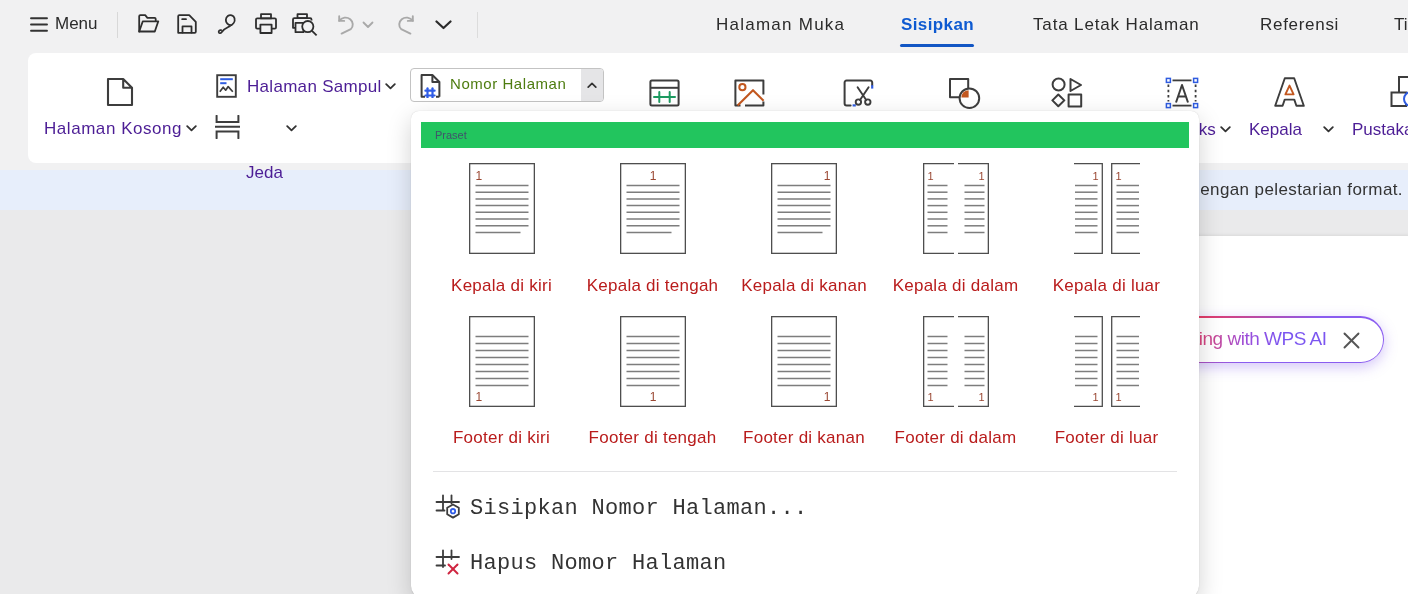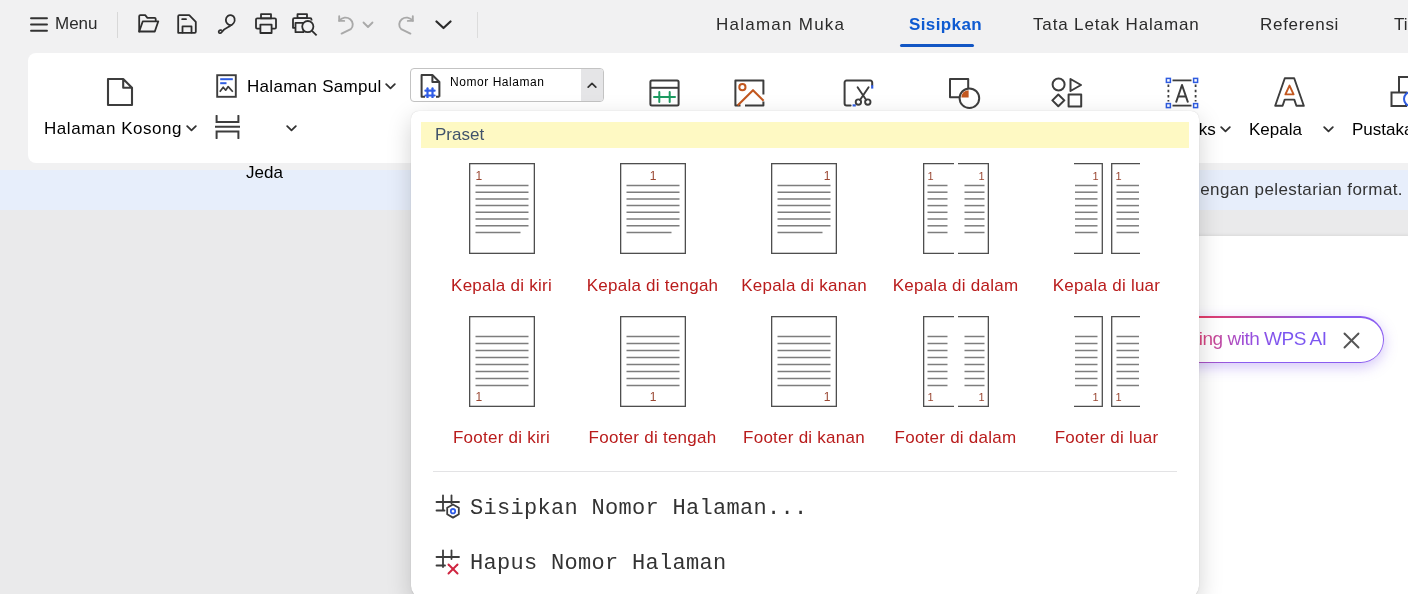"Sisipkan" #tab-active { margin-left: 8px -> none }
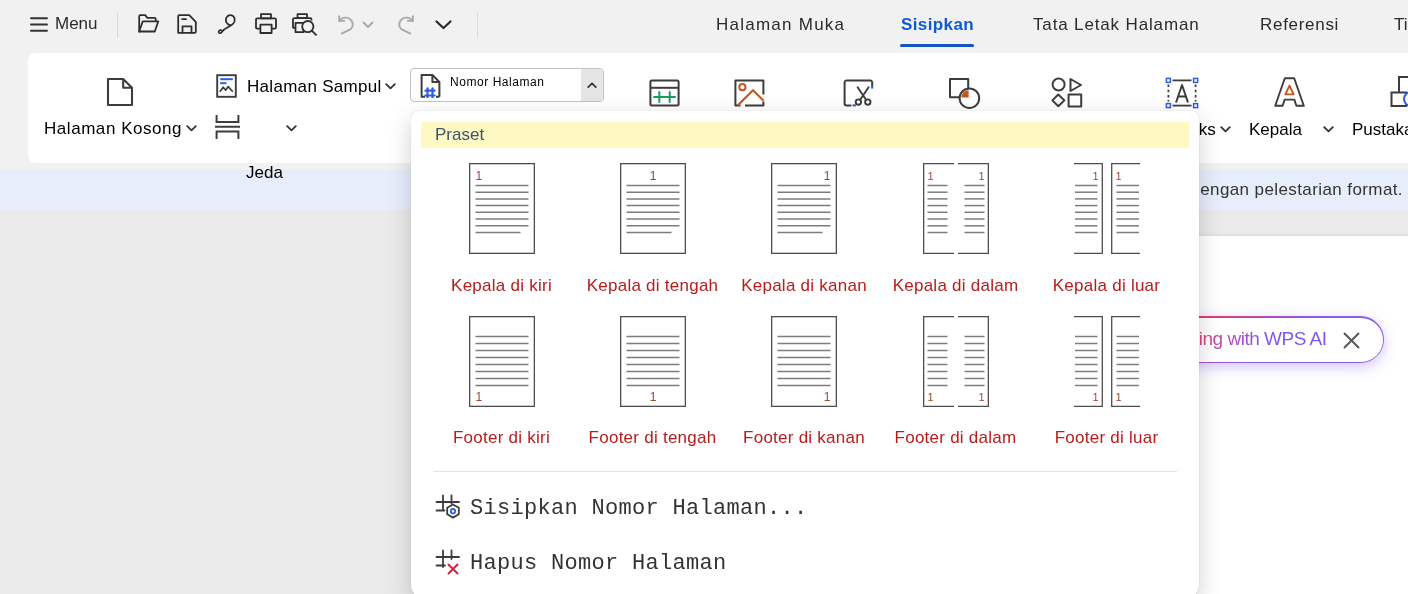"Halaman Sampul" .lbl { color: #000000 -> #4c1d95 }
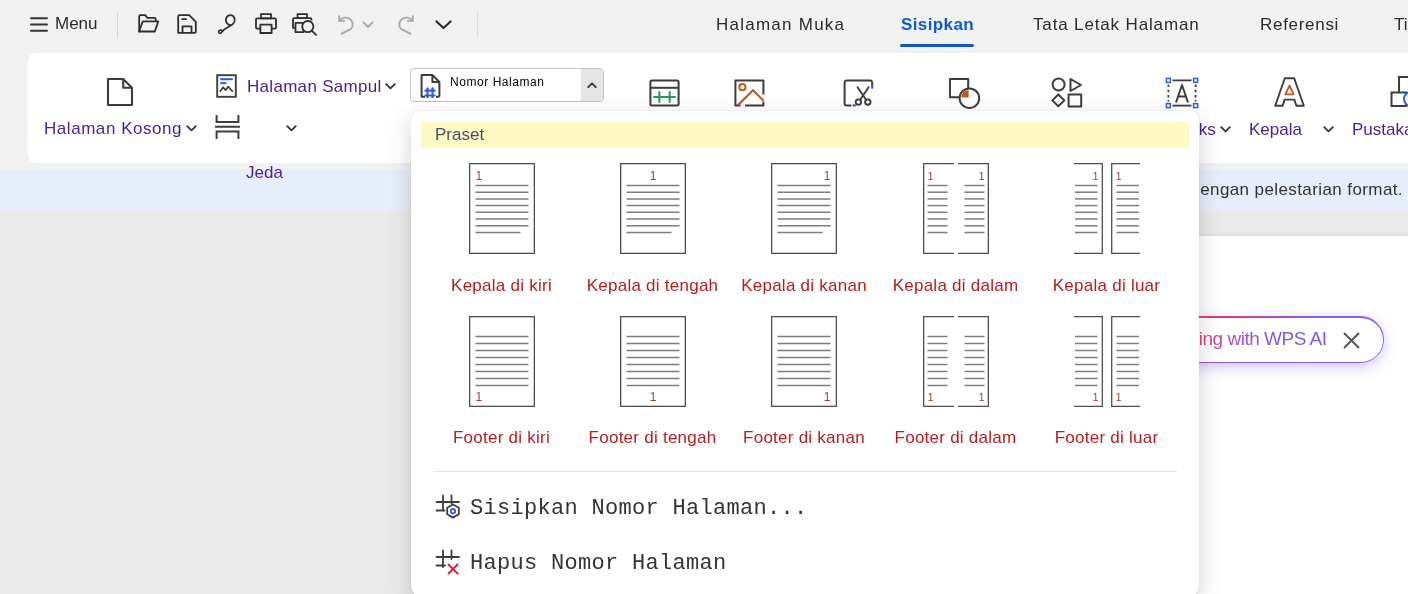"Nomor Halaman" div { color: #000000 -> #4d7c0f; font-size: 12px -> 15px }
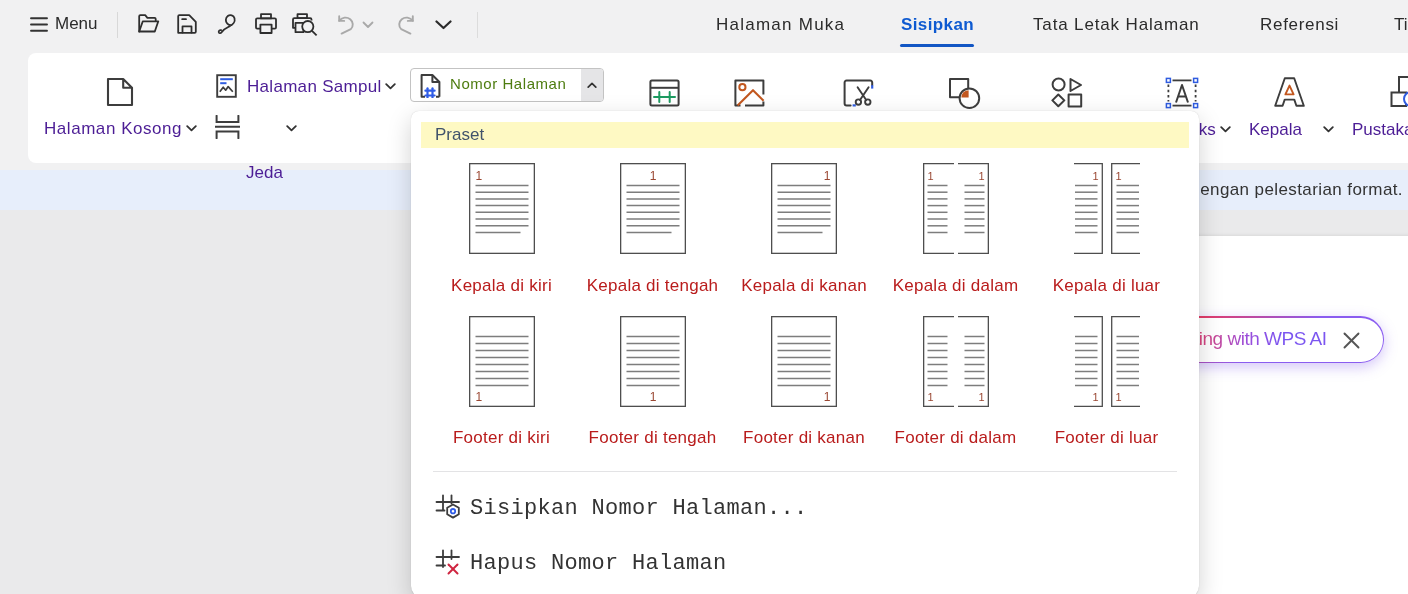"Praset" #praset { background: #fef9c3 -> #22c55e; font-size: 17px -> 11px }
